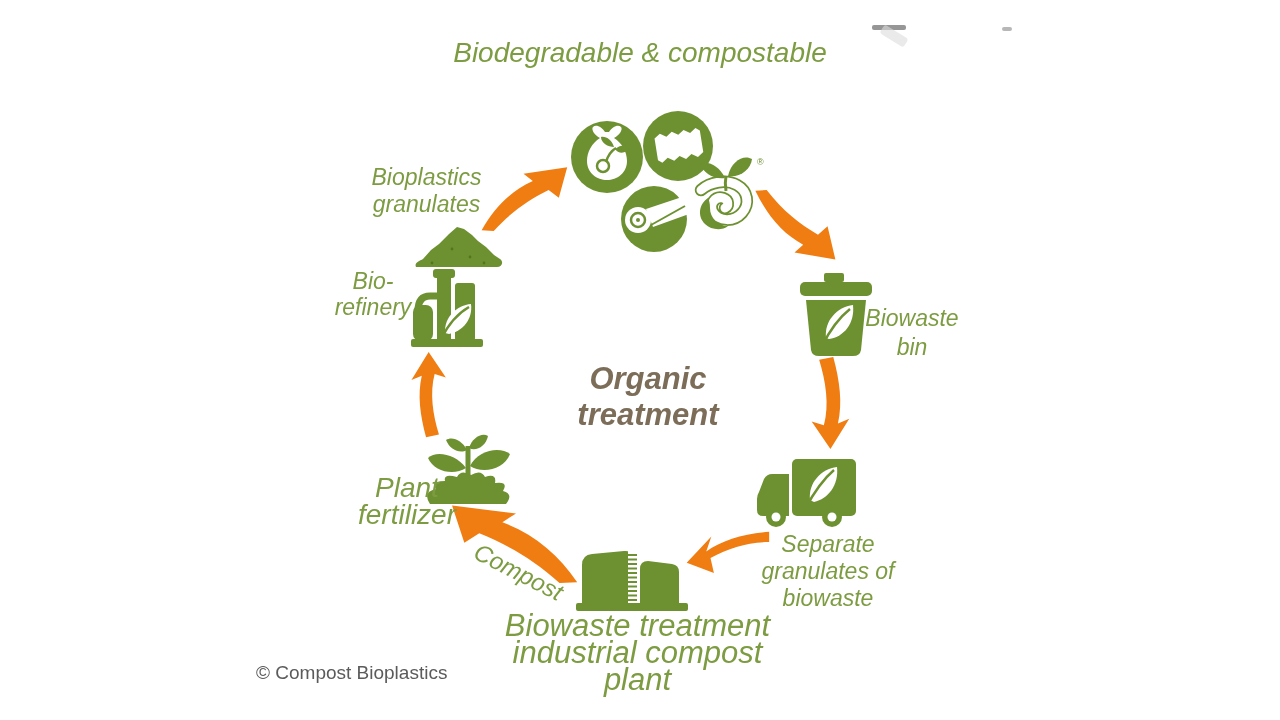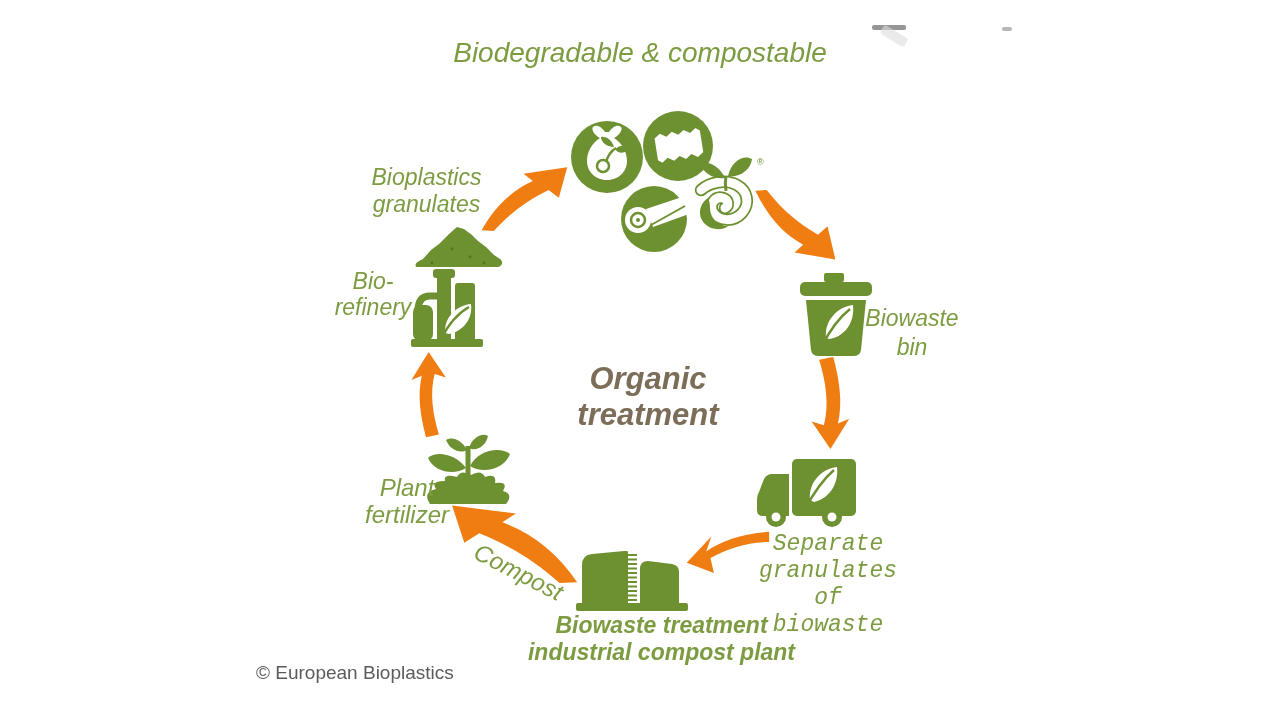"Plant" .lbl-fertilizer { font-size: 24px -> 28px }
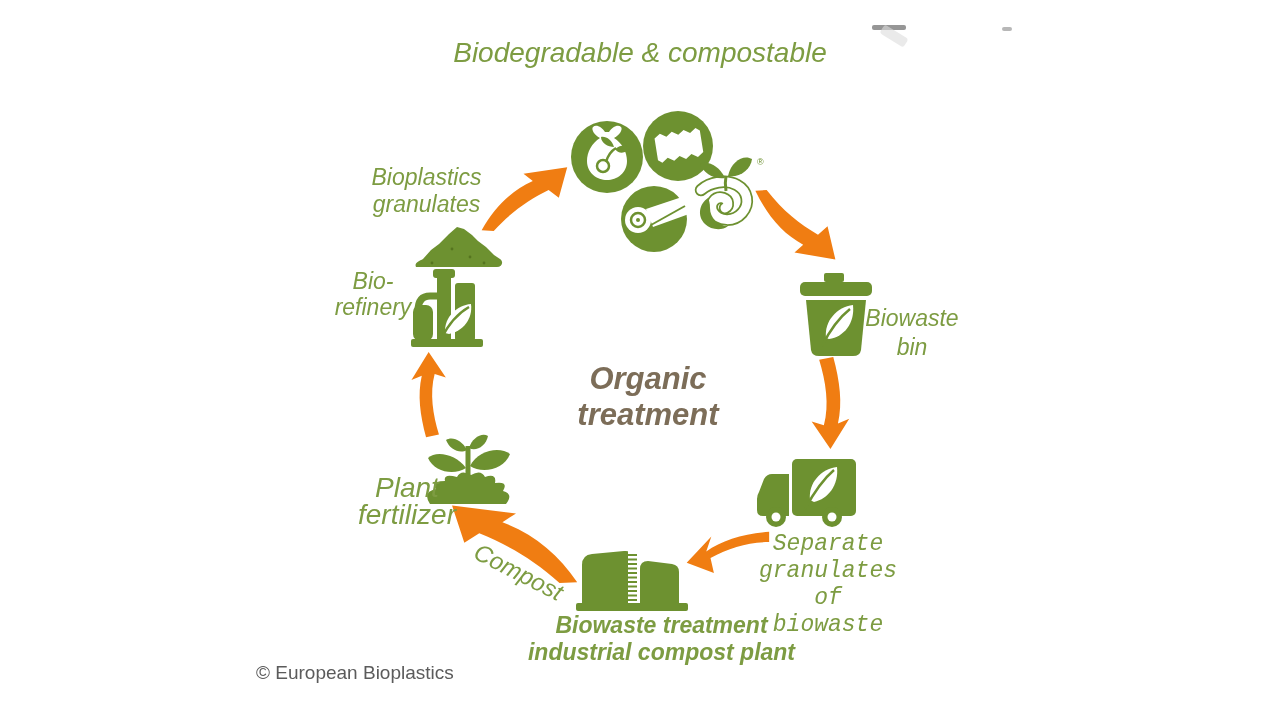"Separate" .lbl-collection { font-family: Liberation Mono, monospace -> none }
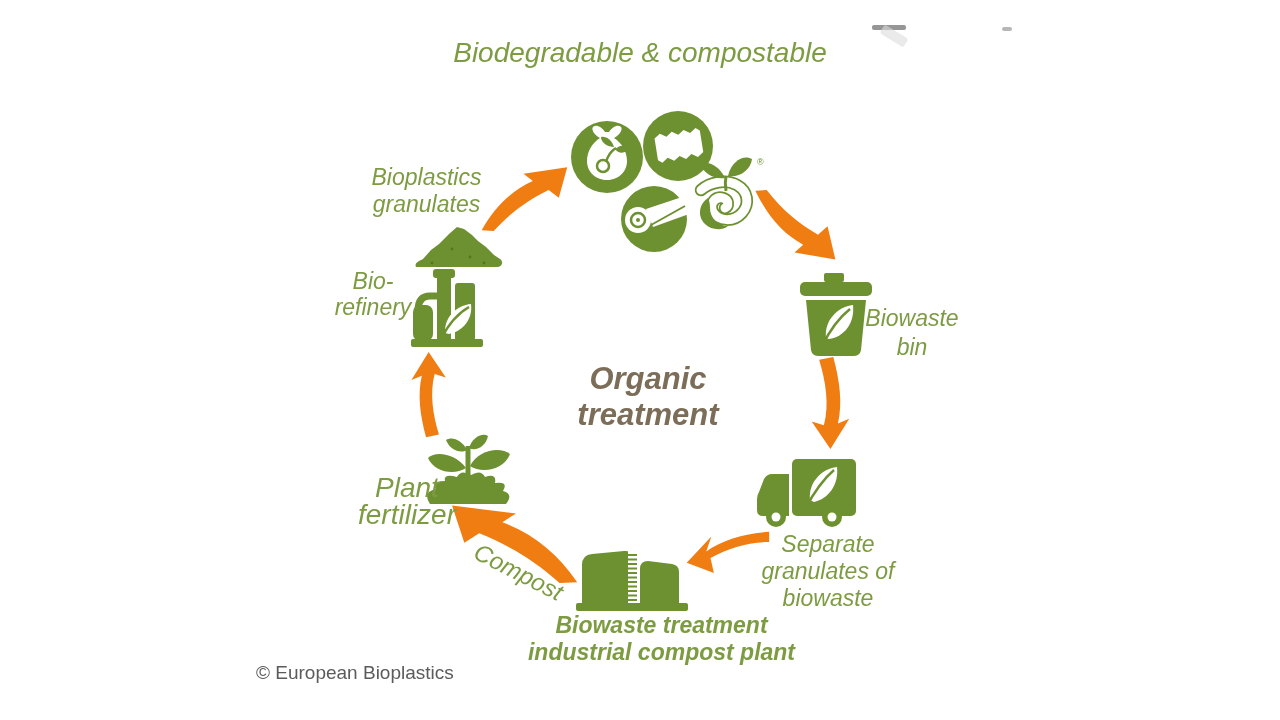"Biowaste treatment" .lbl-treatment { font-size: 23px -> 31px; font-weight: bold -> none; left: 524px -> 500px }
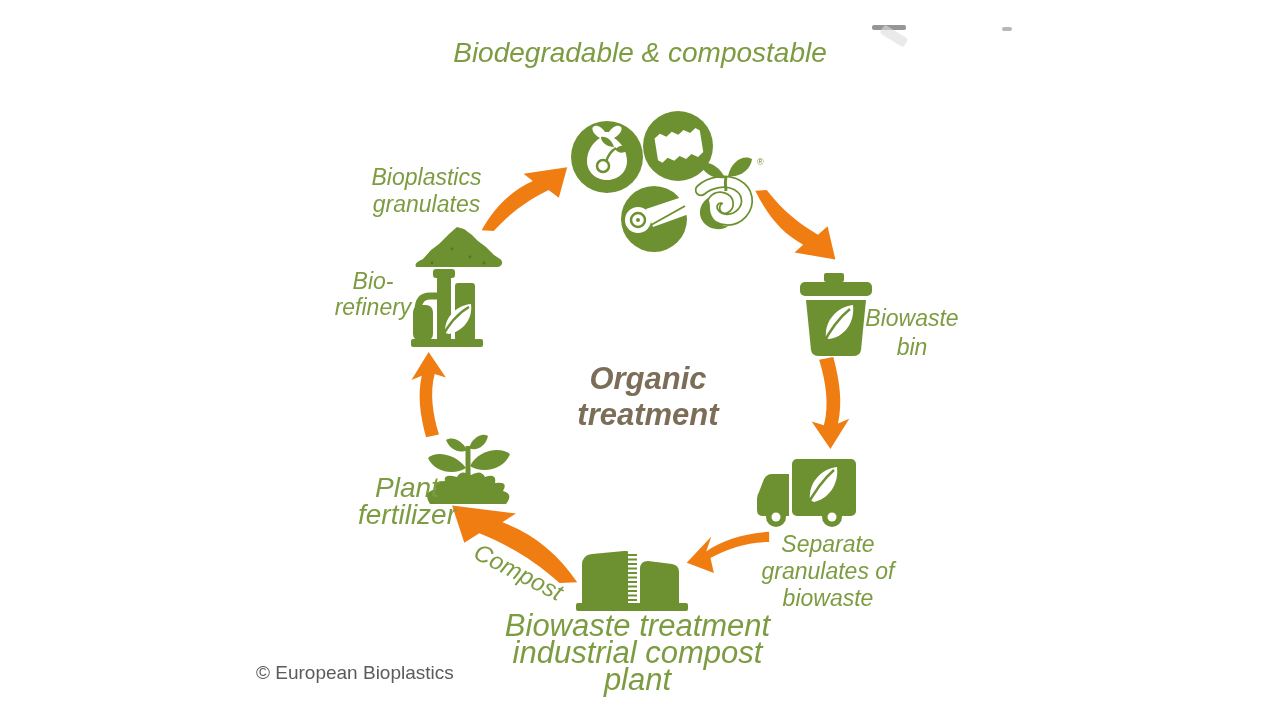"© European Bioplastics" div.copyright { text: European -> Compost }
